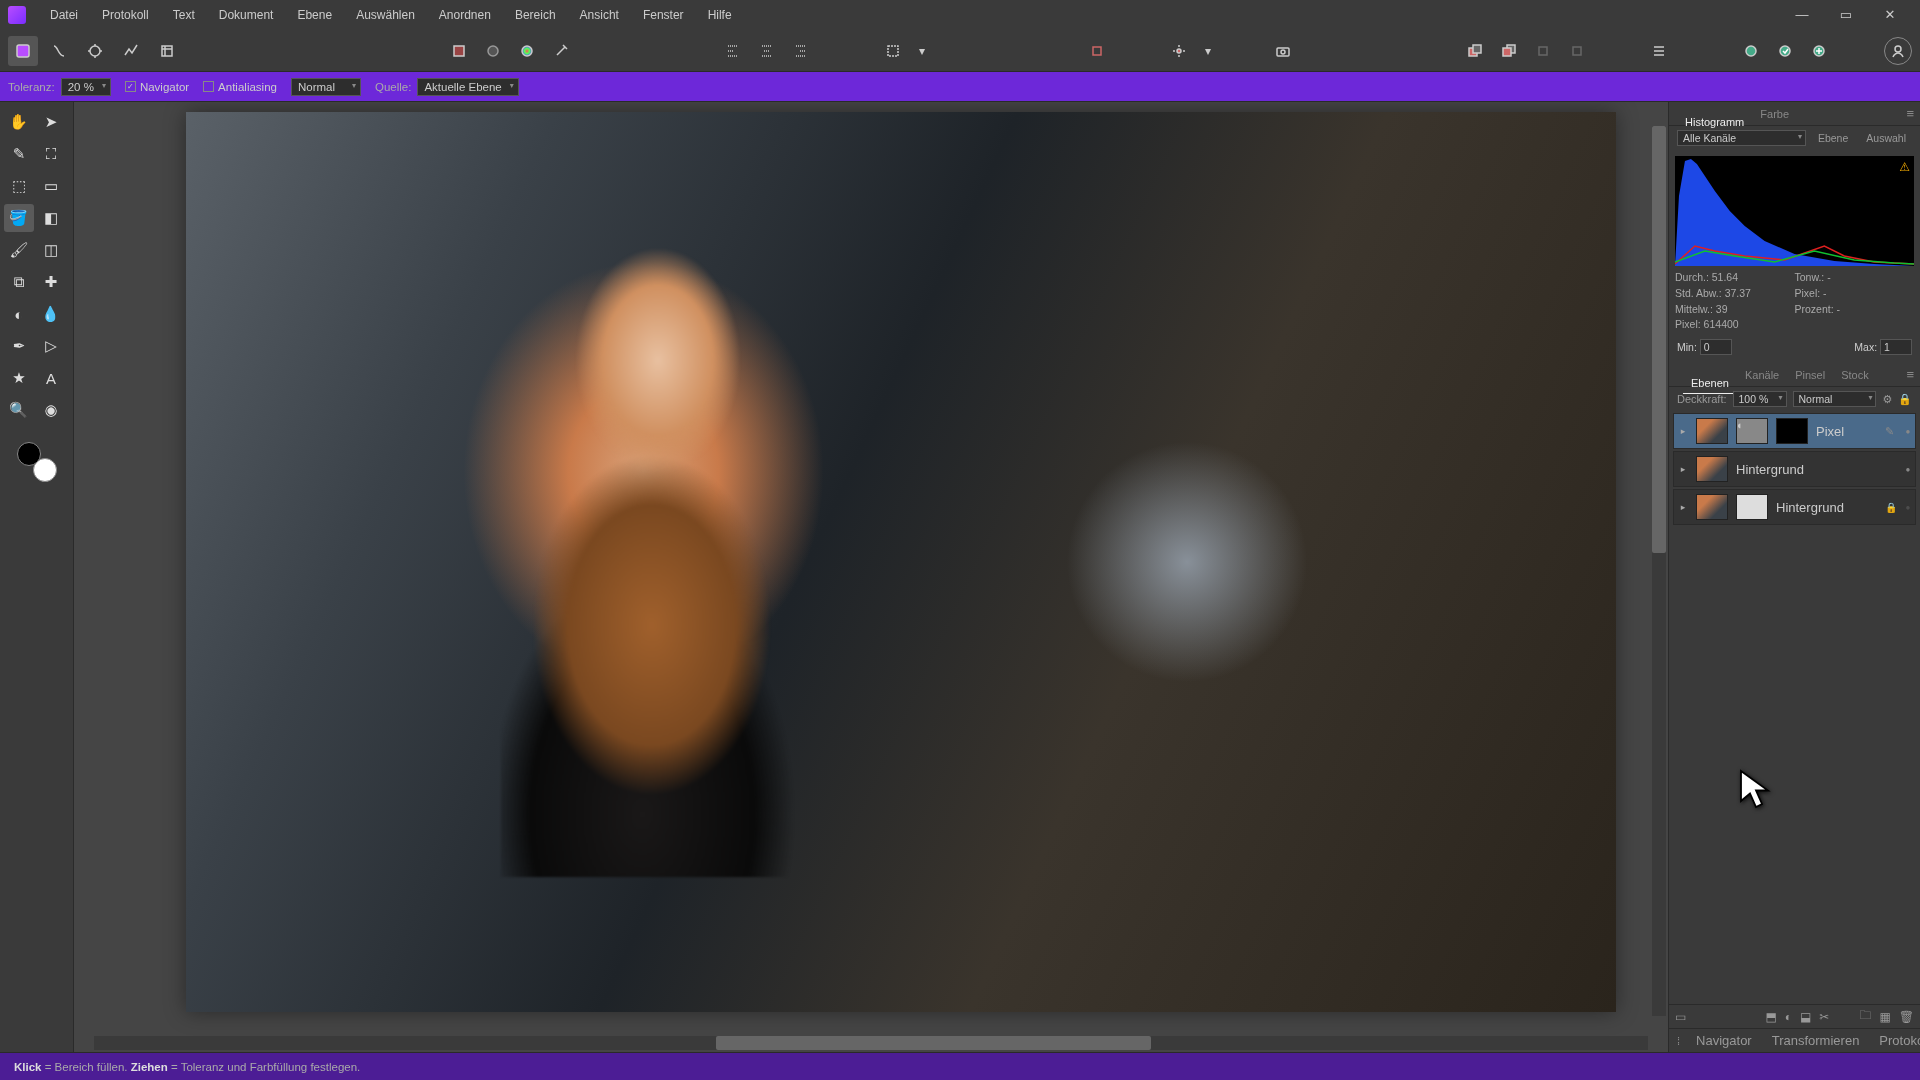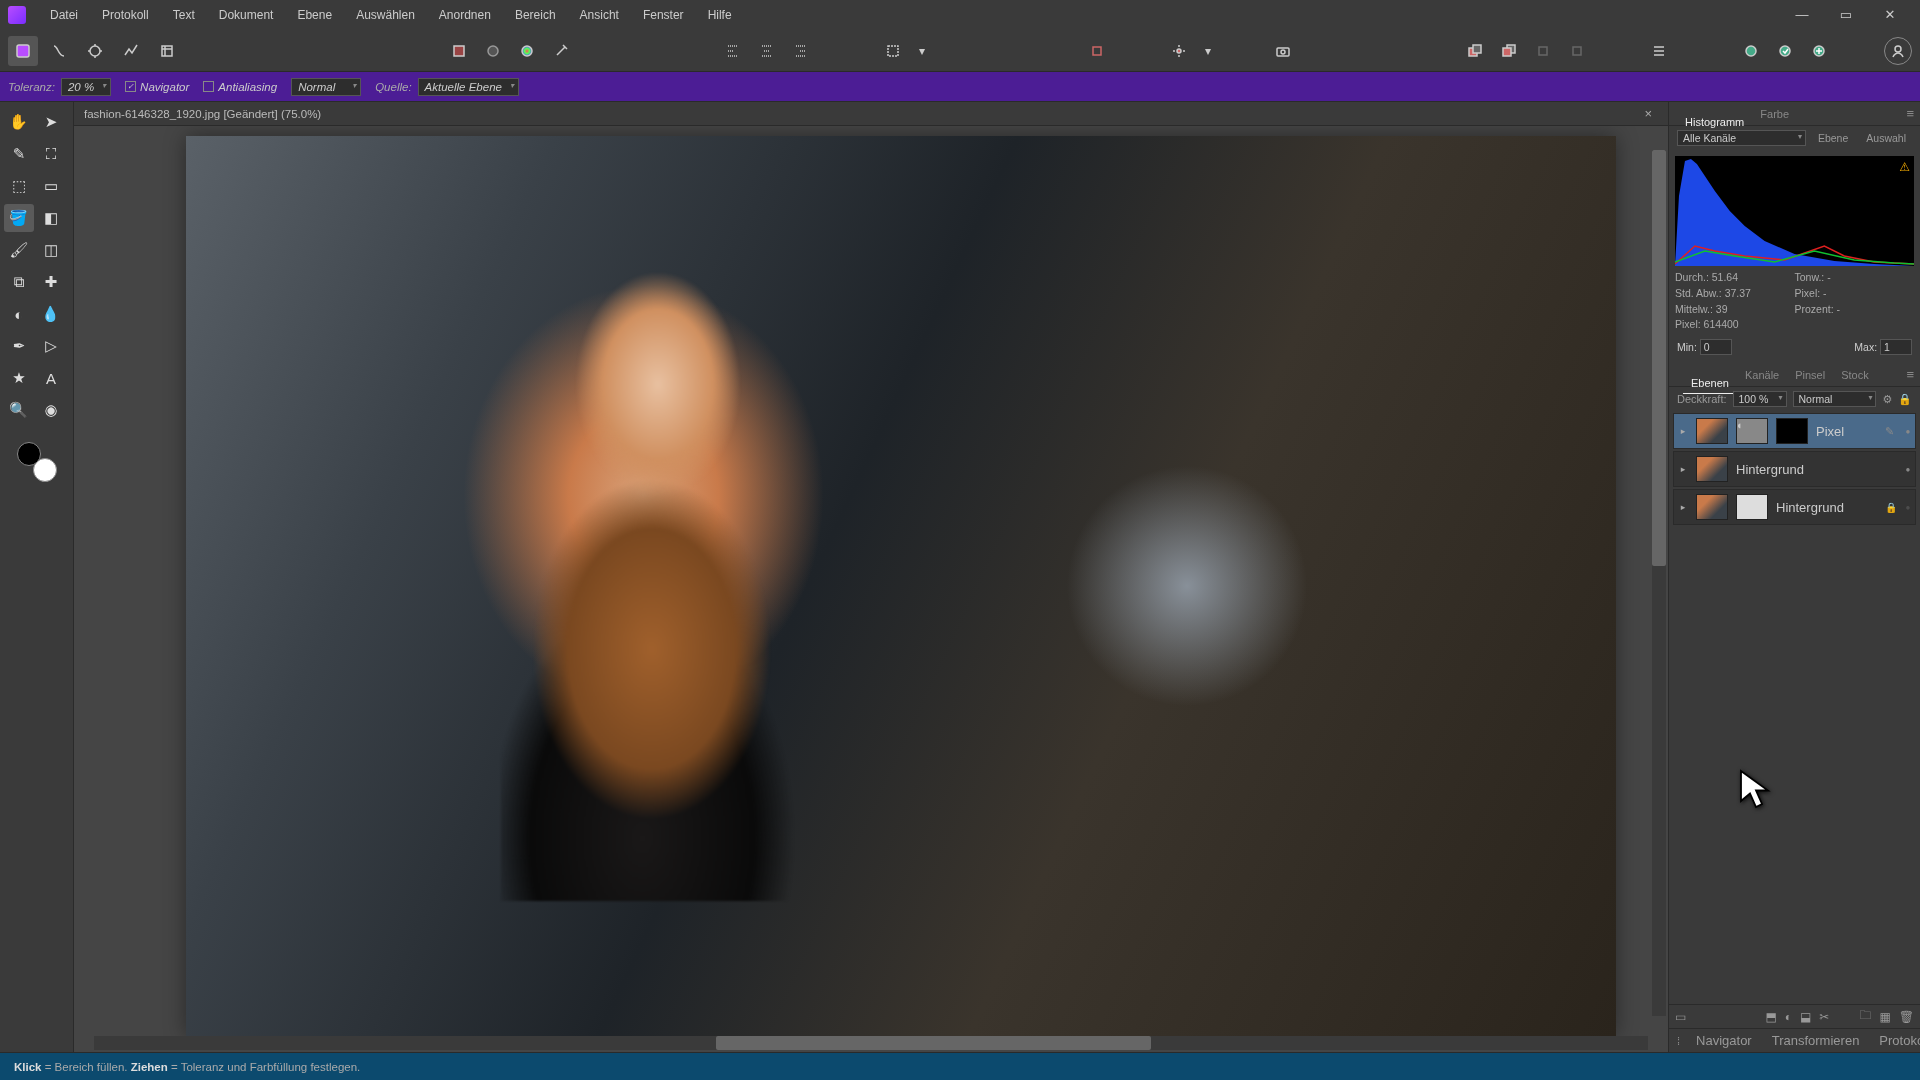"Toleranz:" #ctxbar { background: #4c1d95 -> #6d28d9; font-style: italic -> none }
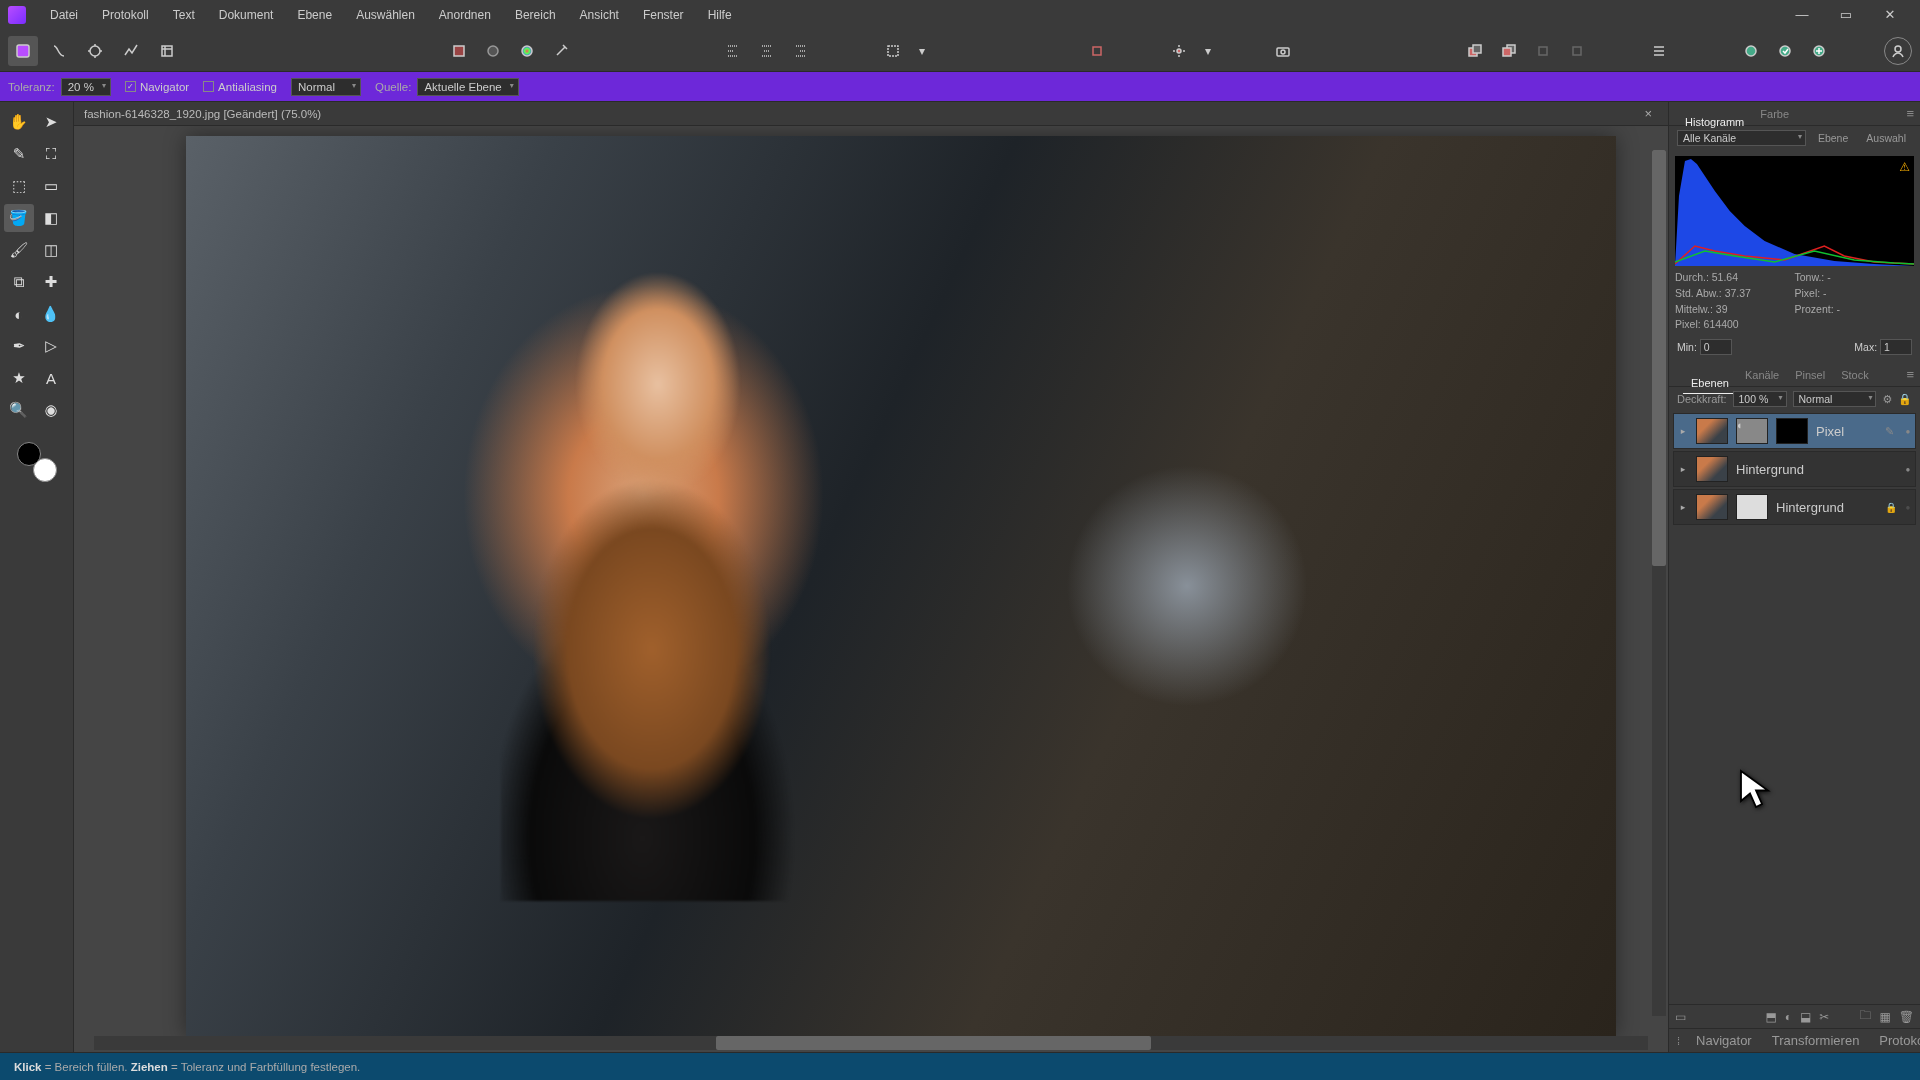"fashion-6146328_1920.jpg [Geändert]" div { html: <div> <span>fashion-6146328_1920.jpg [Geändert] (75.0%)</span> <span>×</span> </div> -> none }
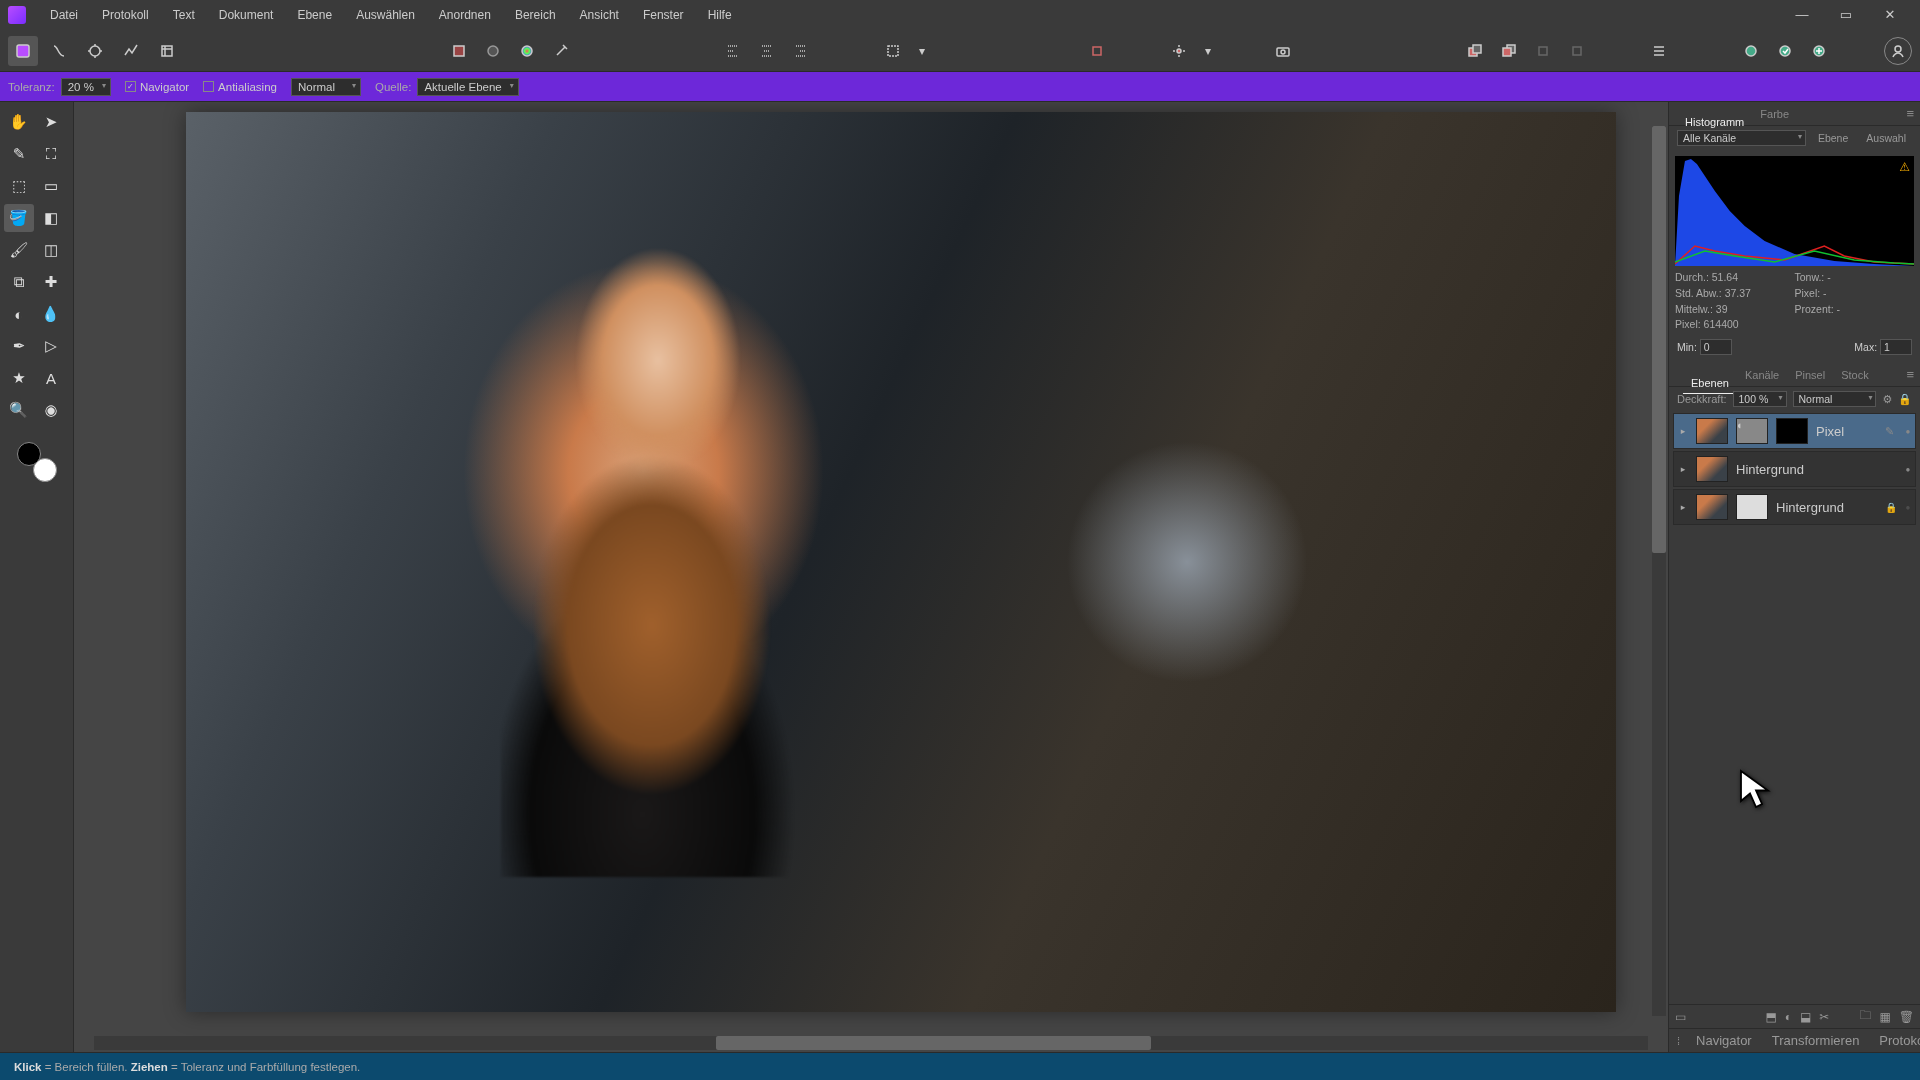"Klick = Bereich füllen. Ziehen" #statusbar { background: #0c4a6e -> #4c1d95 }
